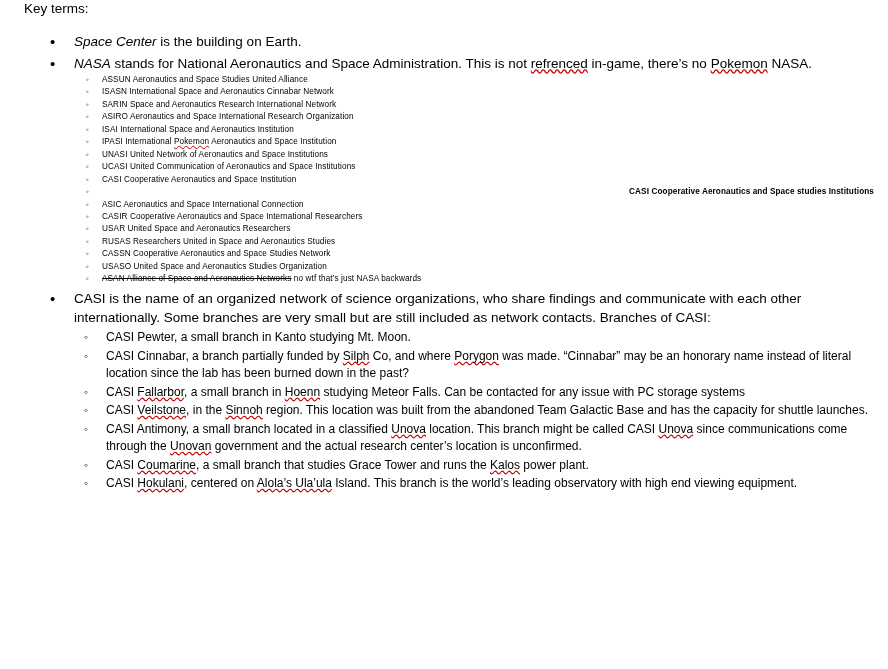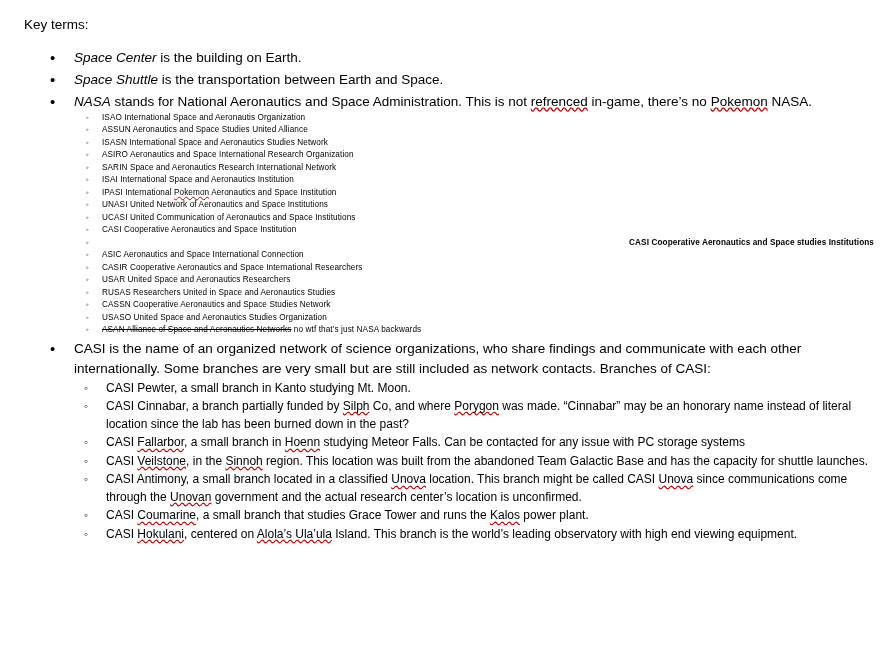"Key terms:" .page { padding: 16px 14px 0 24px -> 0 14px 0 24px }
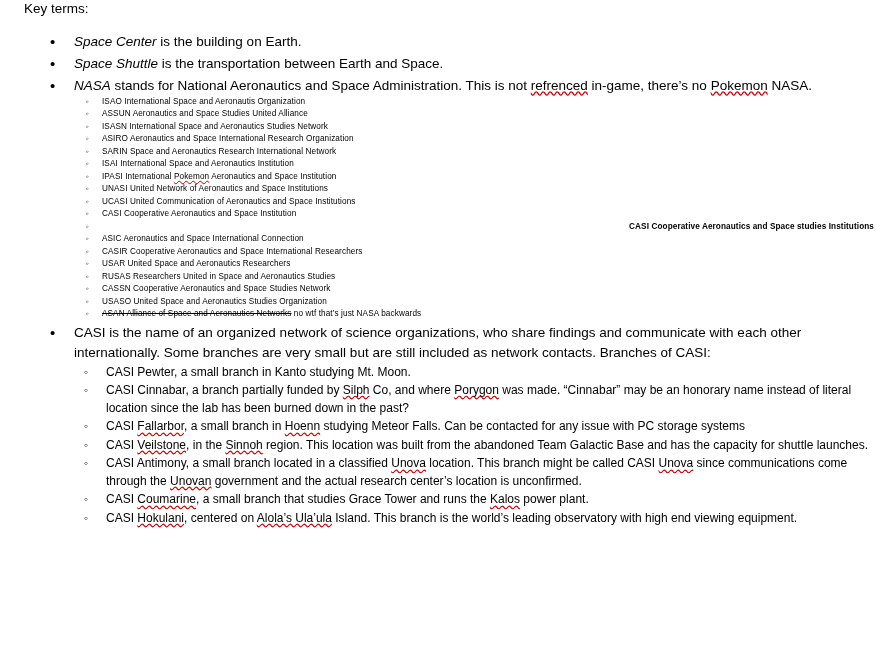"Space Shuttle is the transportation" li { html: <li> <i>Space Shuttle</i><span> is the transportation between Earth and Space.</span> </li> -> none }
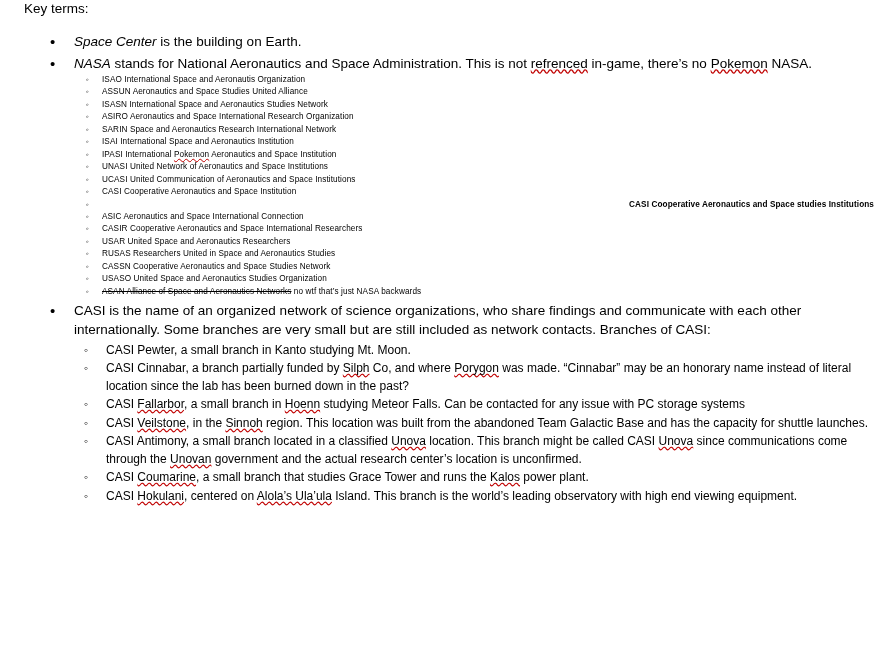"ISAO International Space and Aeronautis" li { html: <li>ISAO International Space and Aeronautis Organization</li> -> none }
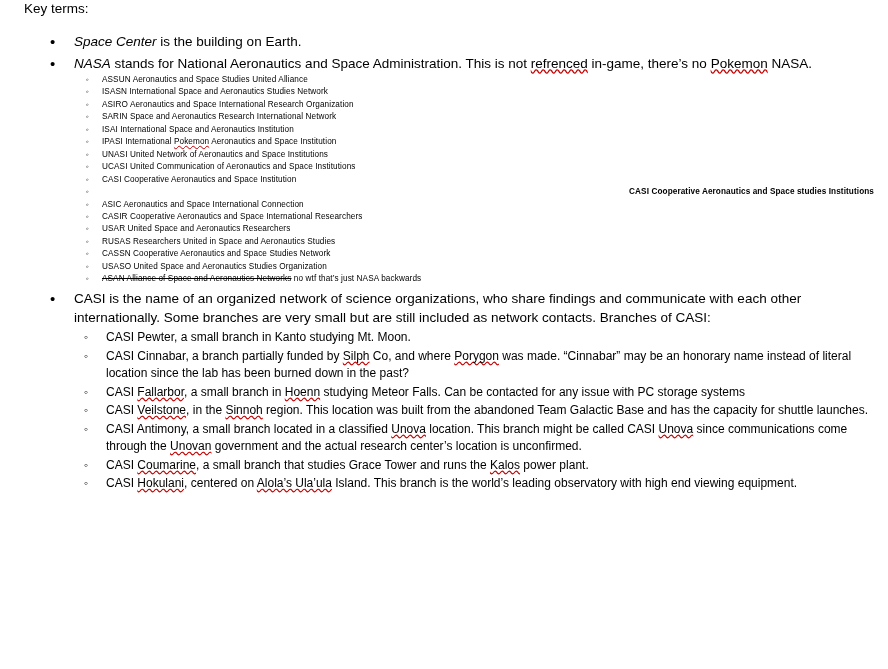"ISASN International Space and" li { text: Studies -> Cinnabar }
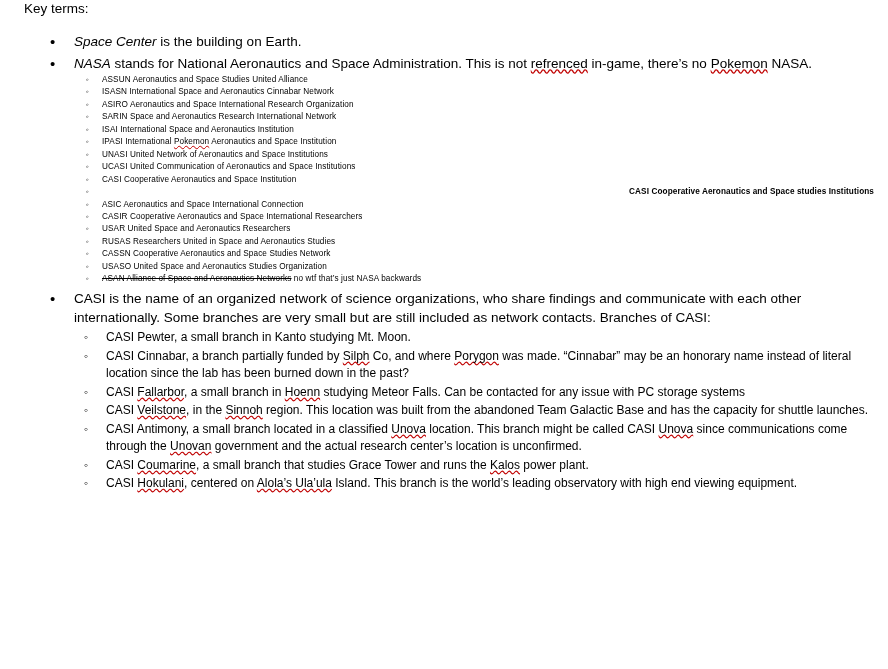"ASIRO Aeronautics and Space" li { order: before "SARIN Space and Aeronautics Research" -> after "SARIN Space and Aeronautics Research" }
